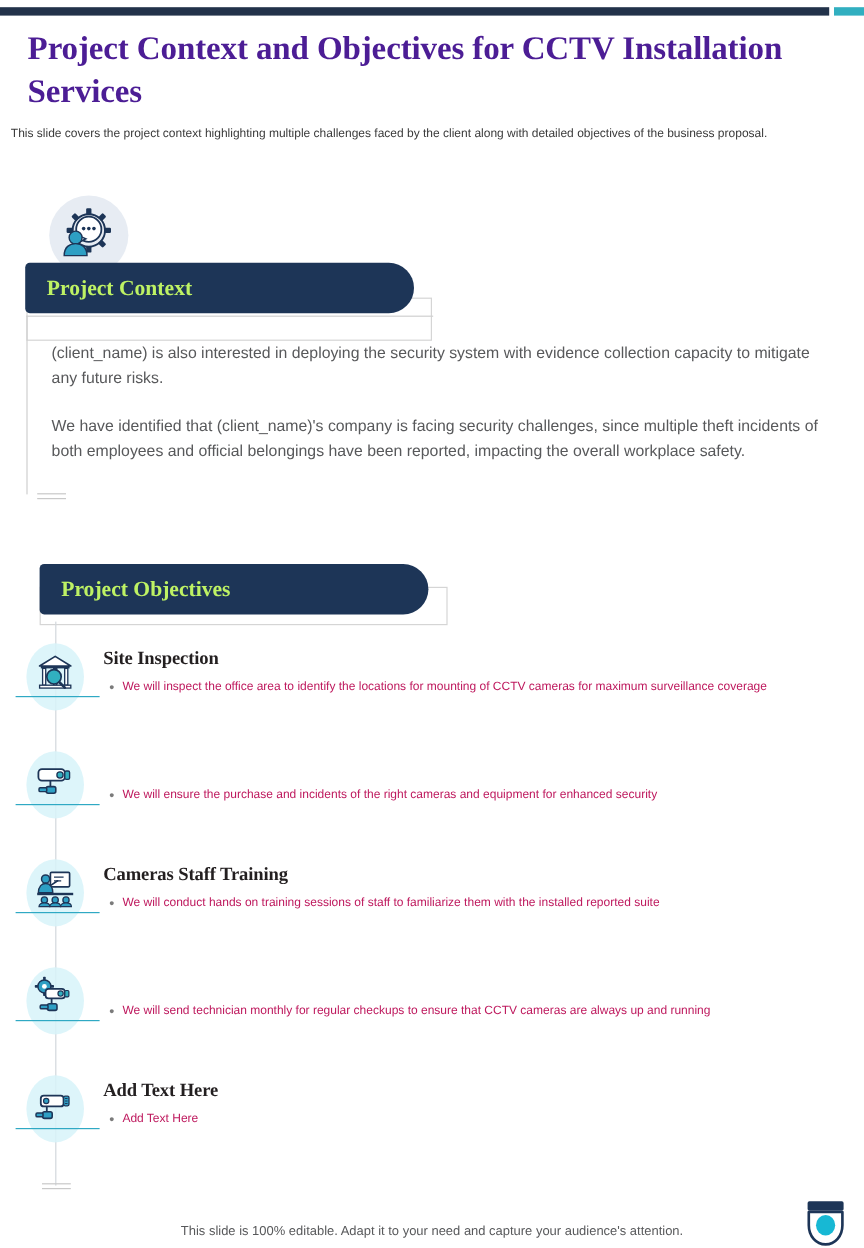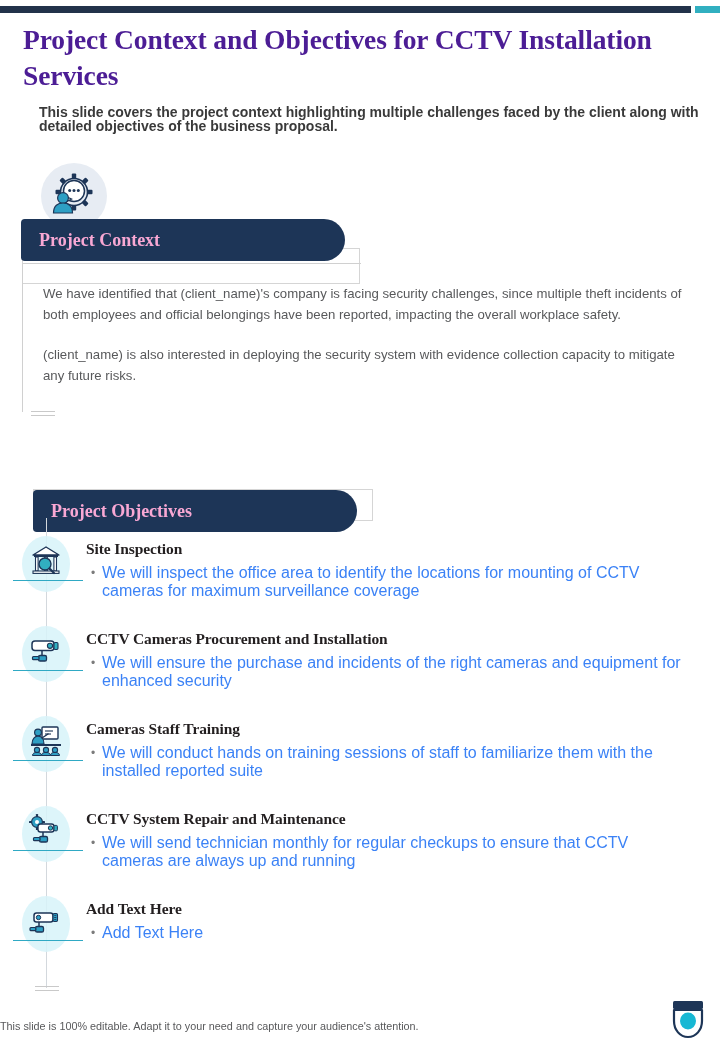"This slide covers the project" .page-subtitle { font-size: 14px -> 10px; font-weight: bold -> none; left: 39px -> 9px }
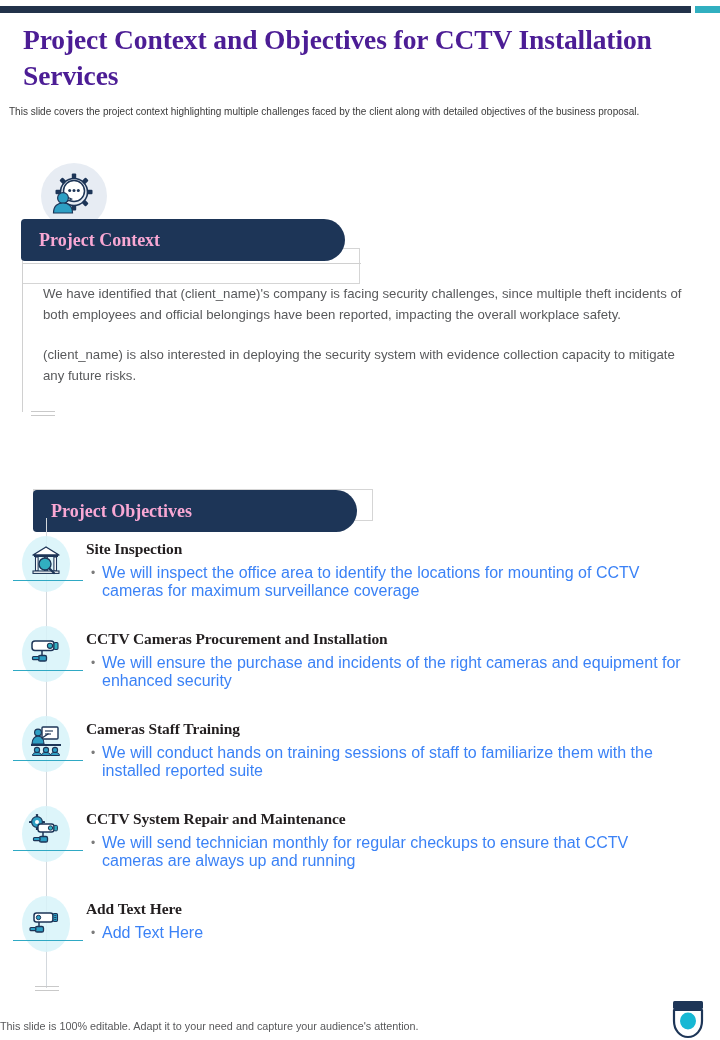"Project Context" .banner { color: #f9a8d4 -> #bef264 }
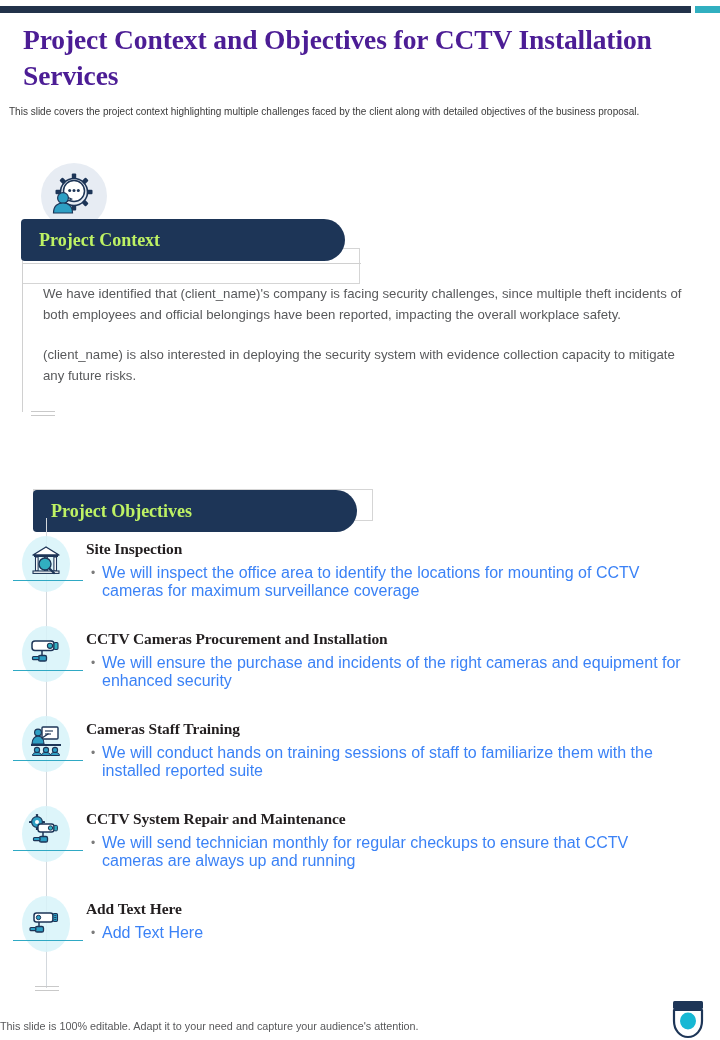"We have identified that (client_name)'s" p { order: before "(client_name) is also interested in" -> after "(client_name) is also interested in" }
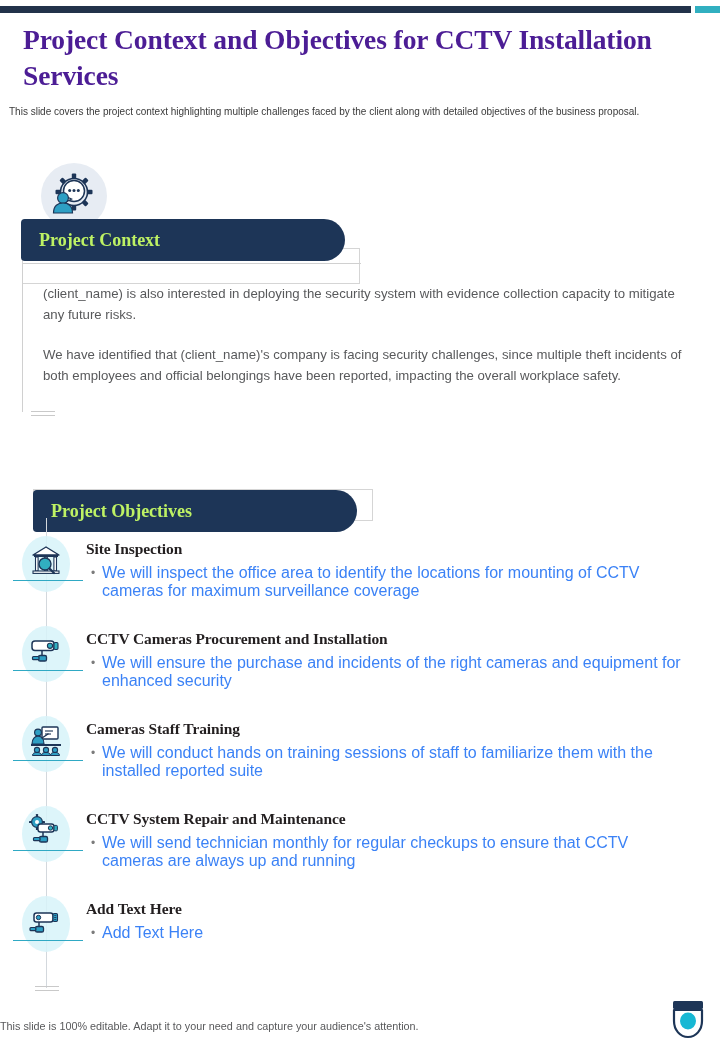"Project Objectives" .banner-objectives { margin-top: 20px -> none }
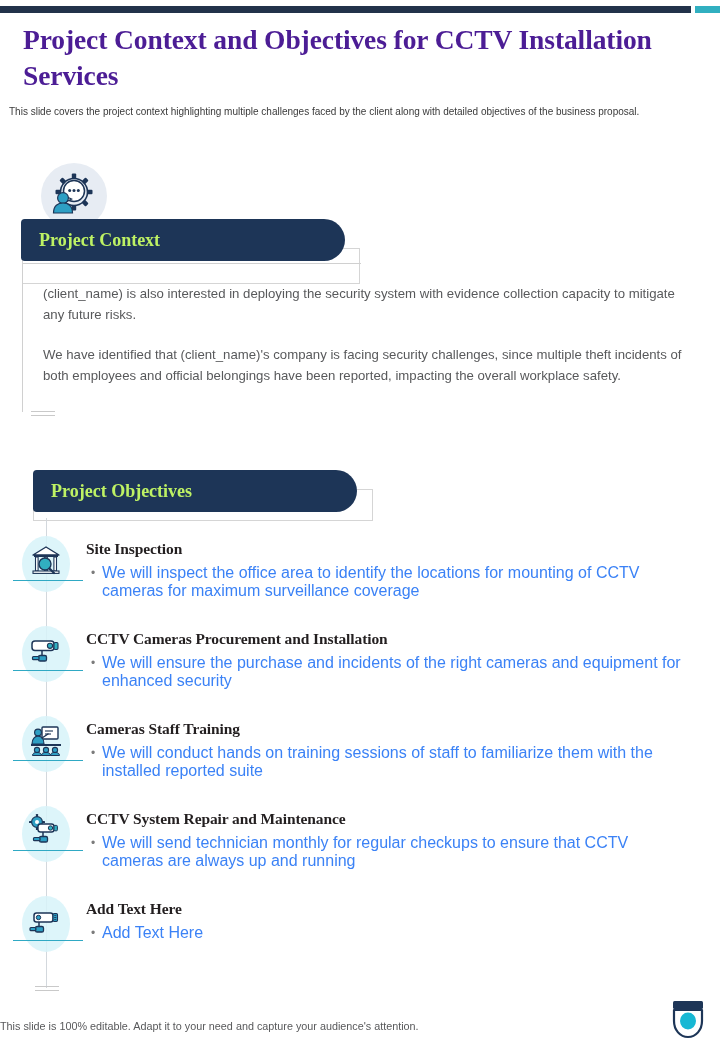"We will inspect the office" .obj-bullet-text { color: #3b82f6 -> #be185d; font-size: 16px -> 10px }
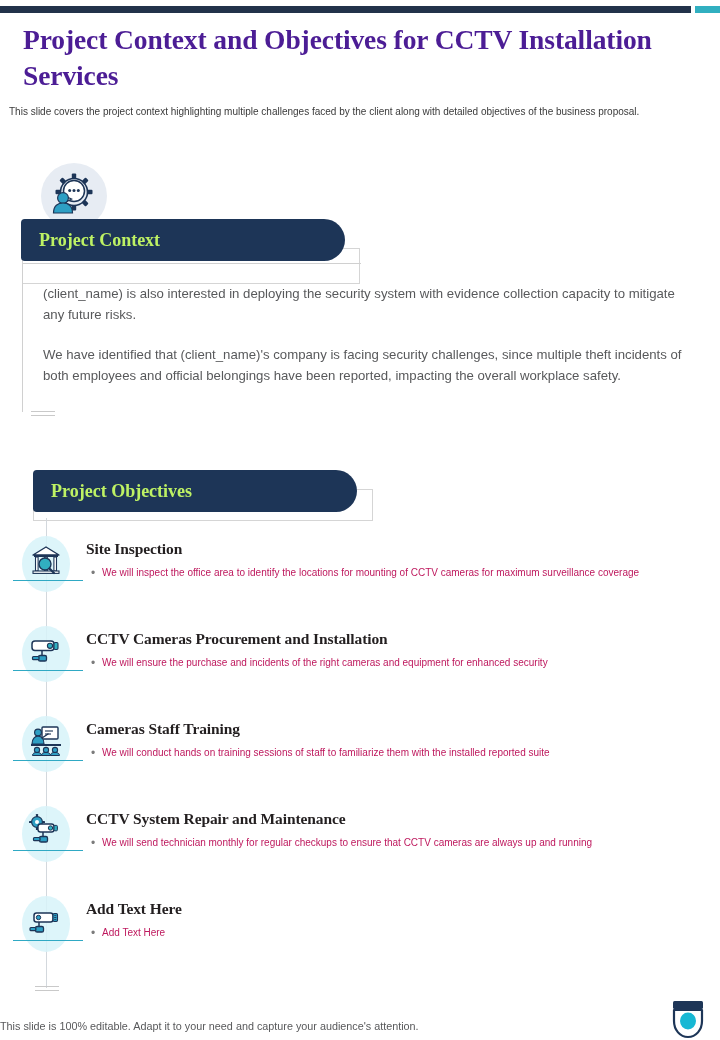"CCTV Cameras Procurement and" div.obj-title { html: <div>CCTV Cameras Procurement and Installation</div> -> none }
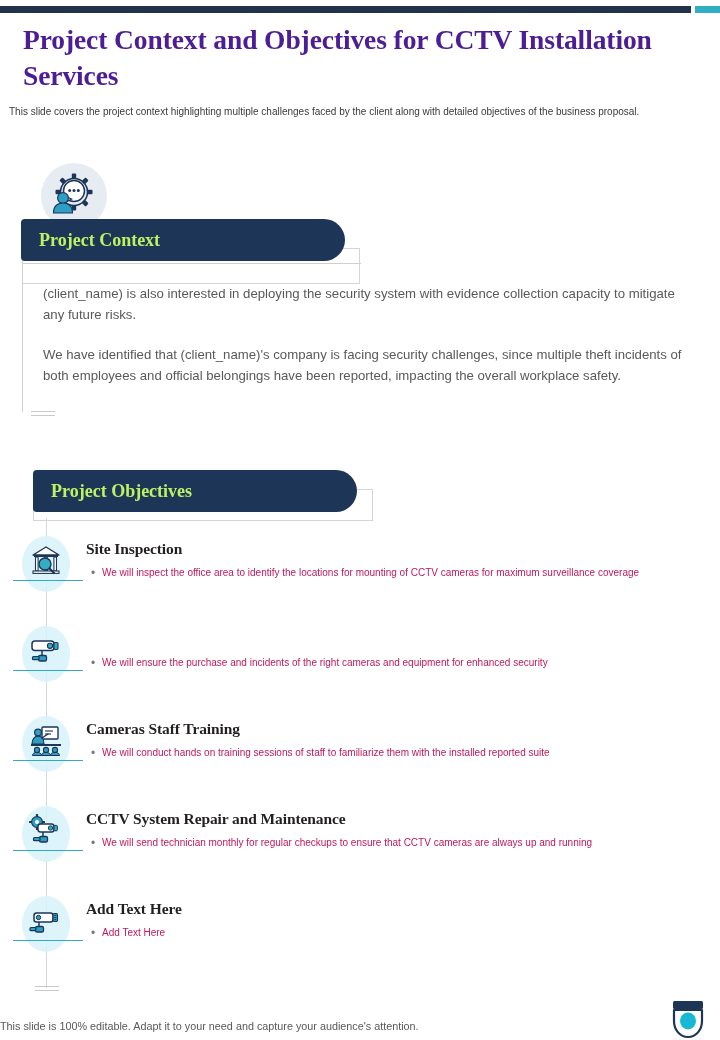"CCTV System Repair and Maintenance" div.obj-title { html: <div>CCTV System Repair and Maintenance</div> -> none }
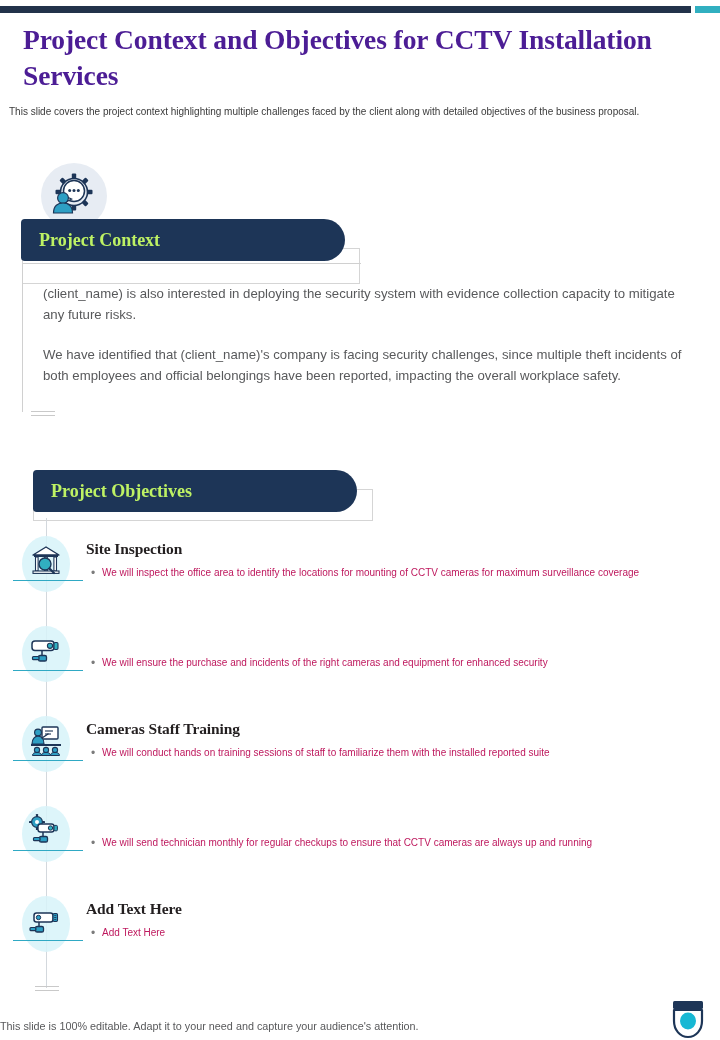"This slide is 100% editable." .footer-text { text-align: none -> center }
